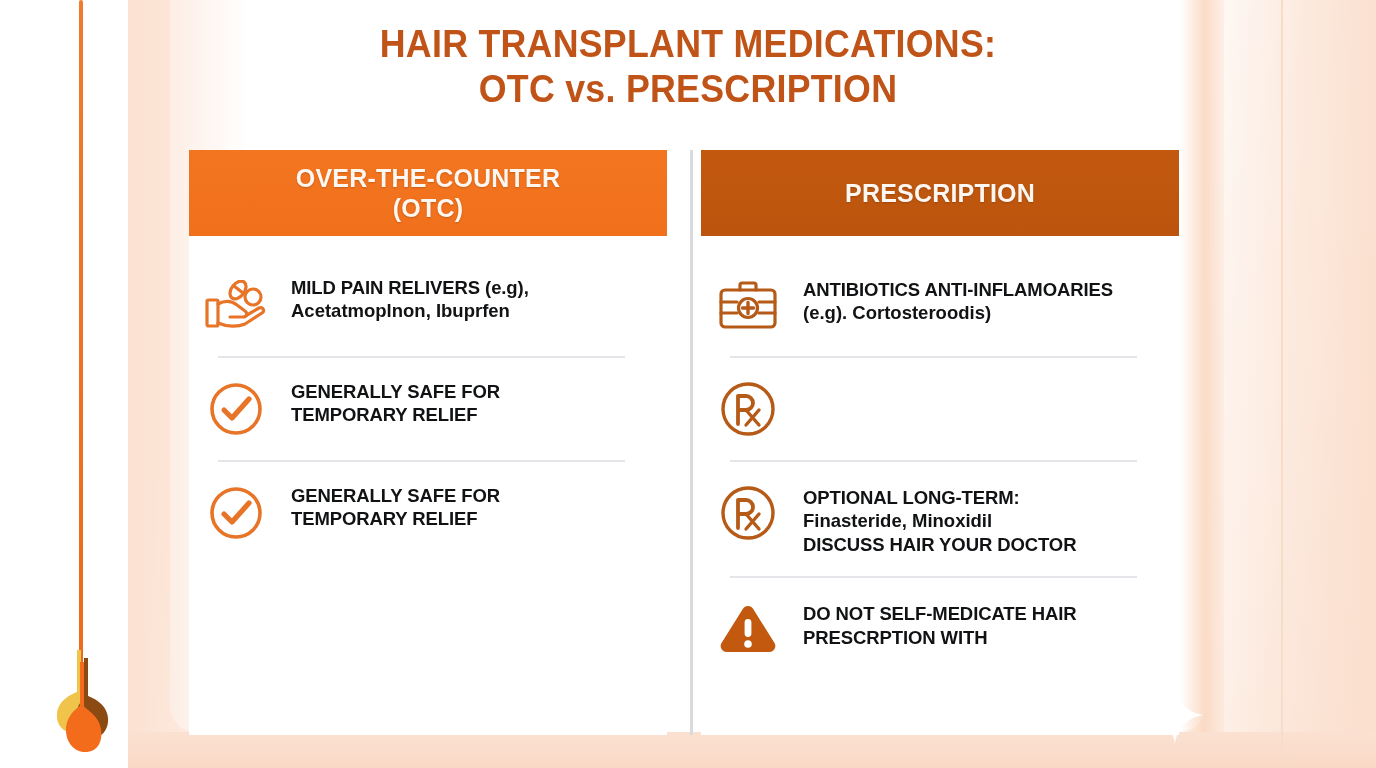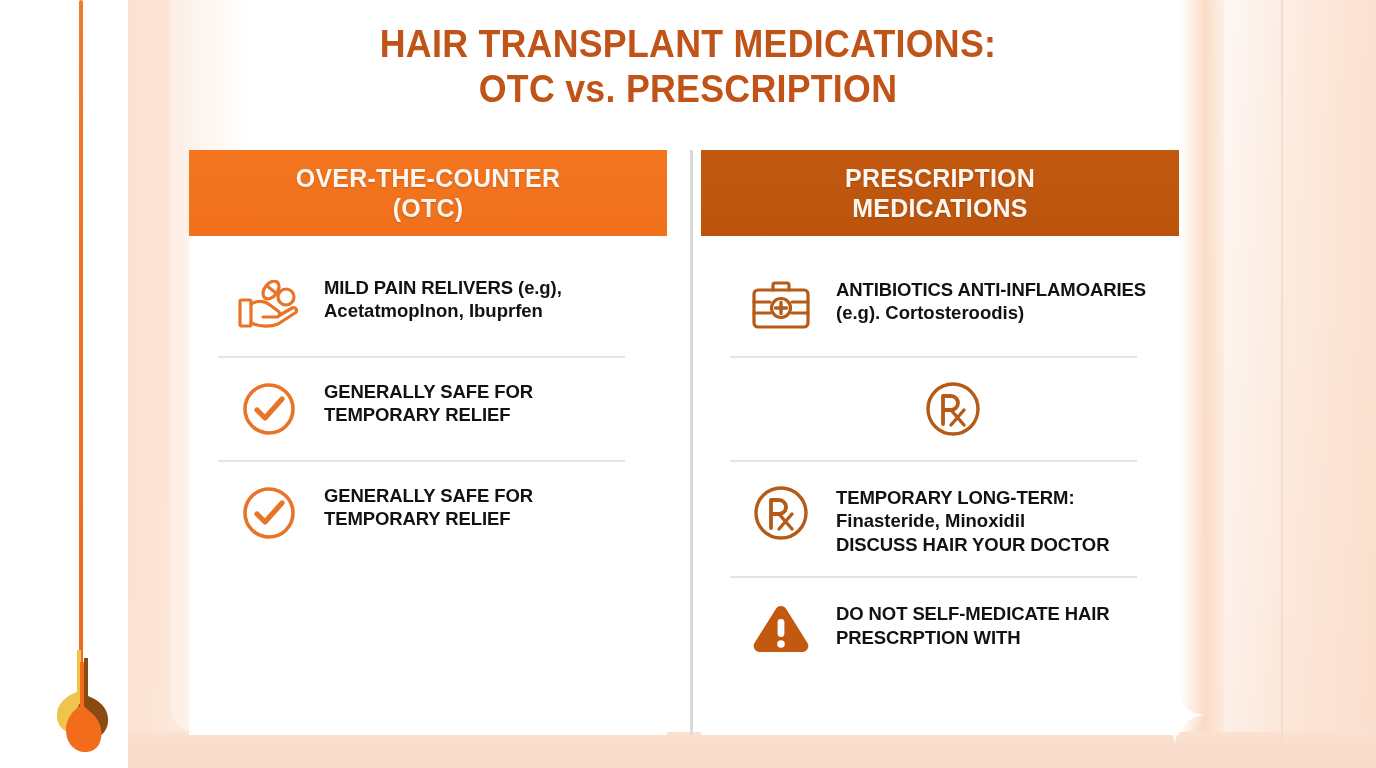"MEDICATIONS" span { html: <span>MEDICATIONS</span> -> none }
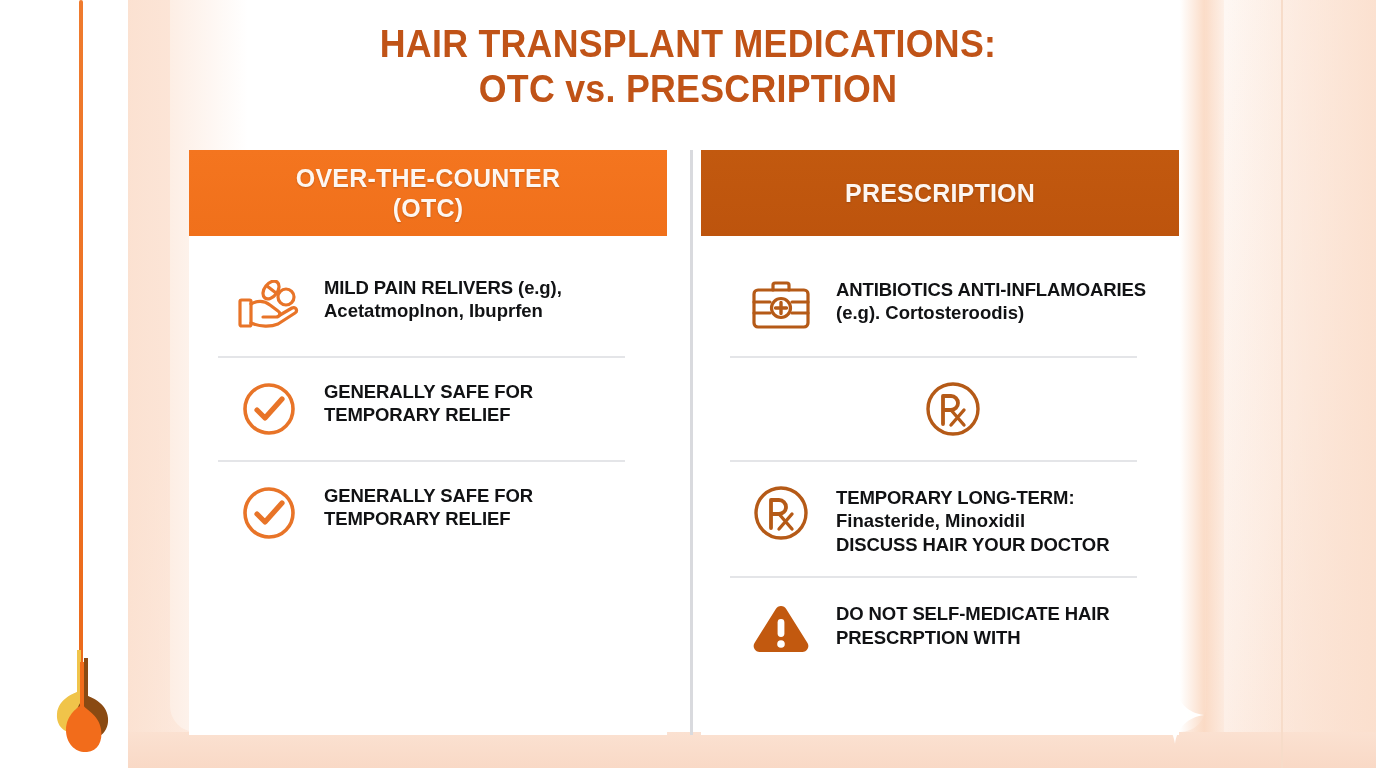"MILD PAIN RELIVERS (e.g), Acetatmoplnon," .row { justify-content: center -> none; padding: 20px 22px 20px 47px -> 20px 22px 20px 14px }
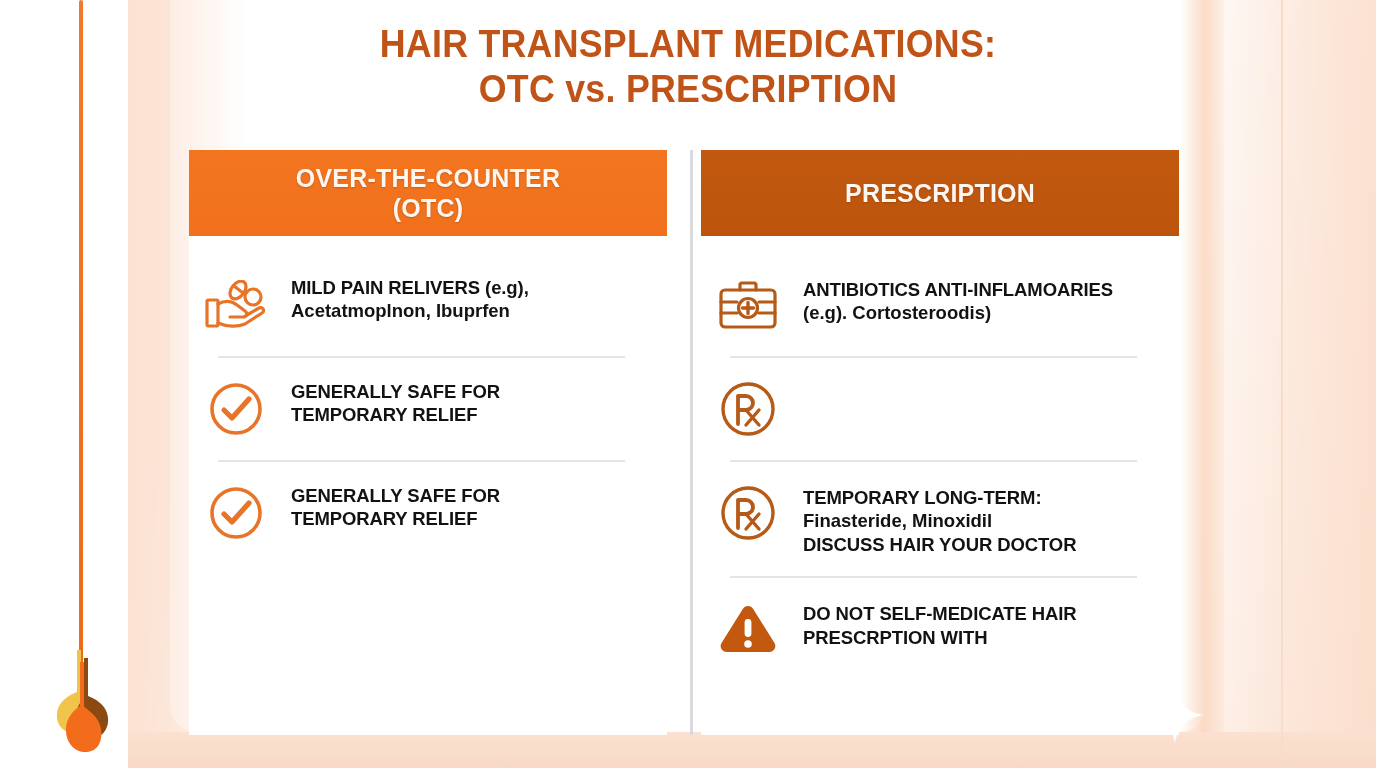"TEMPORARY LONG-TERM:" span.line { text: TEMPORARY -> OPTIONAL }
